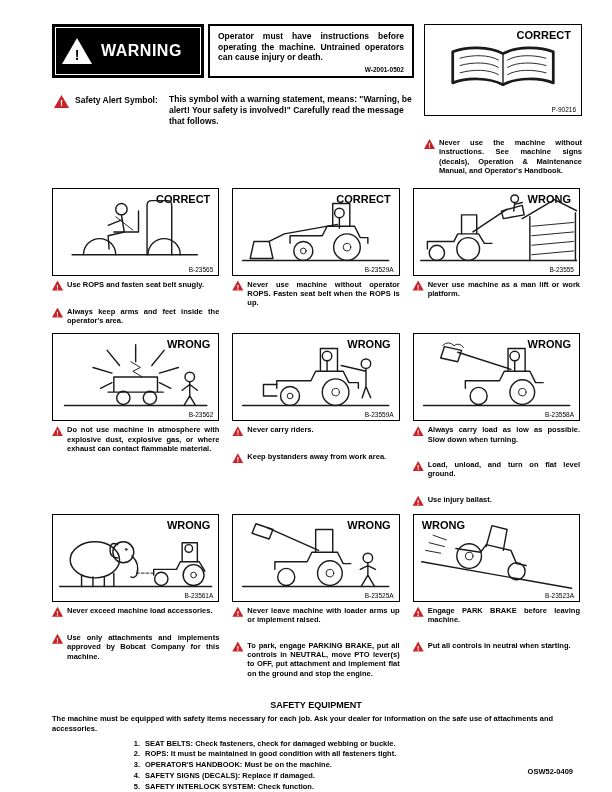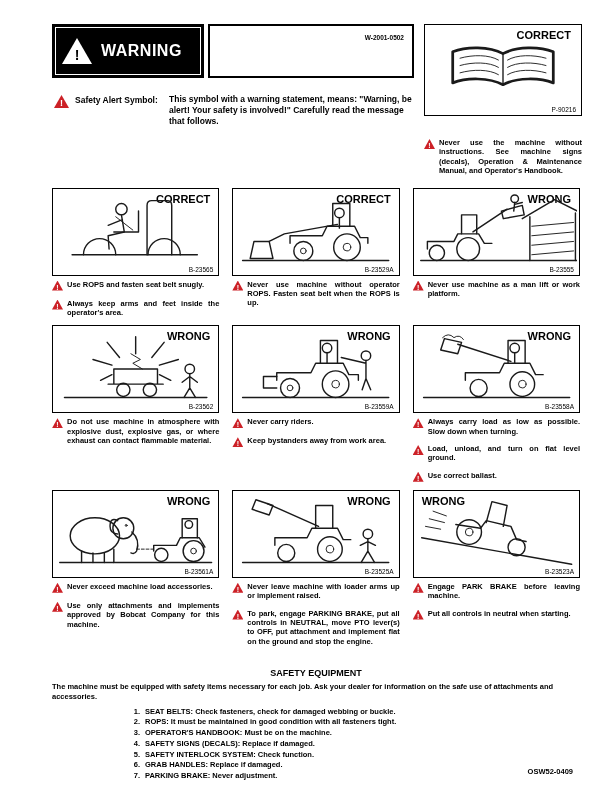"Operator must have instructions before" span { html: none -> <span>Operator must have instructions before operating the machine. Untrained operators can cause injury or death.</span> }
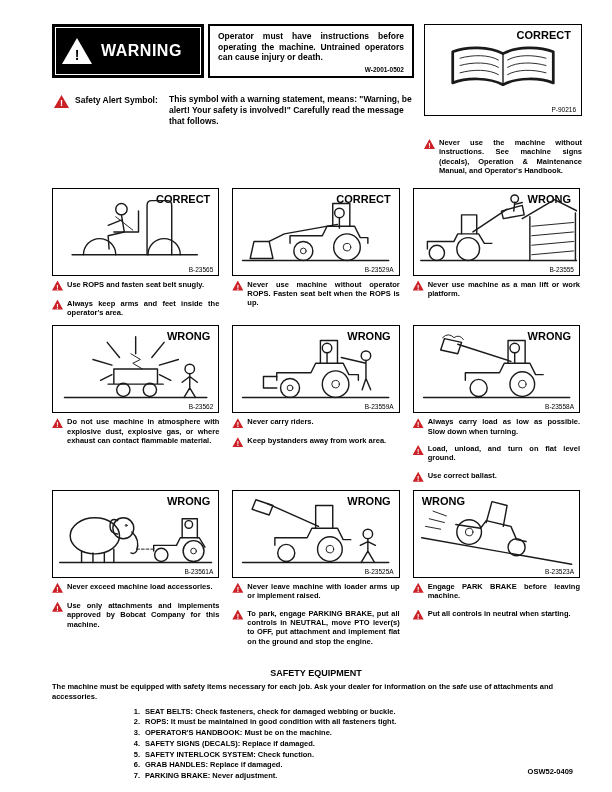"Use ROPS and fasten seat" .warnlist { gap: 8px -> 16px }
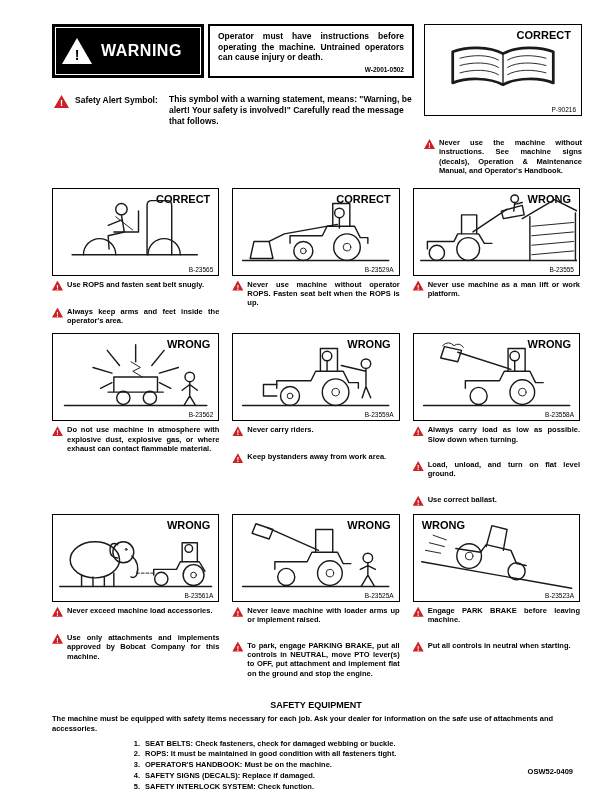"Use correct ballast." span.wtext { text: correct -> injury }
